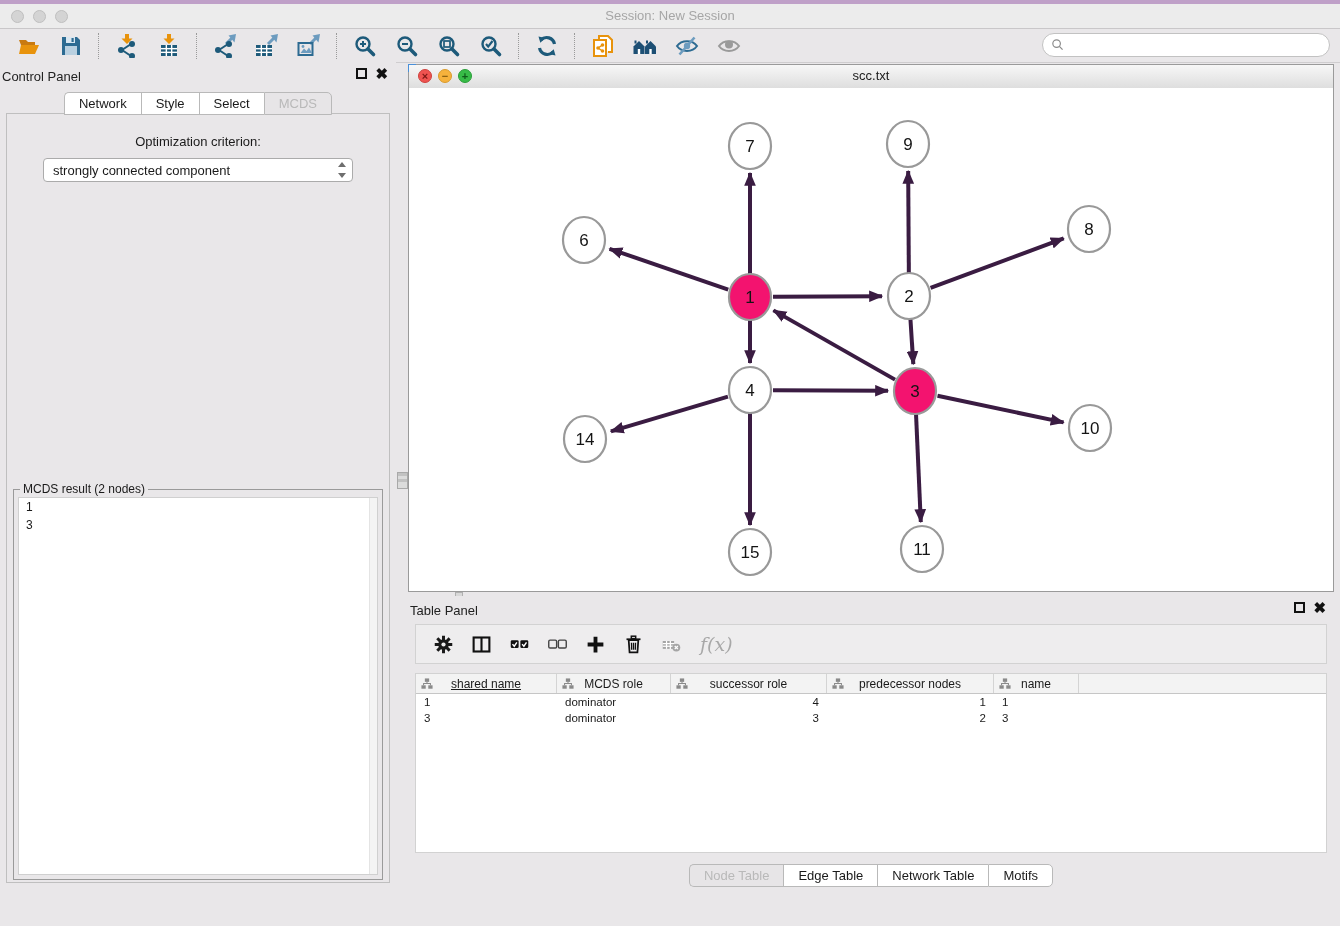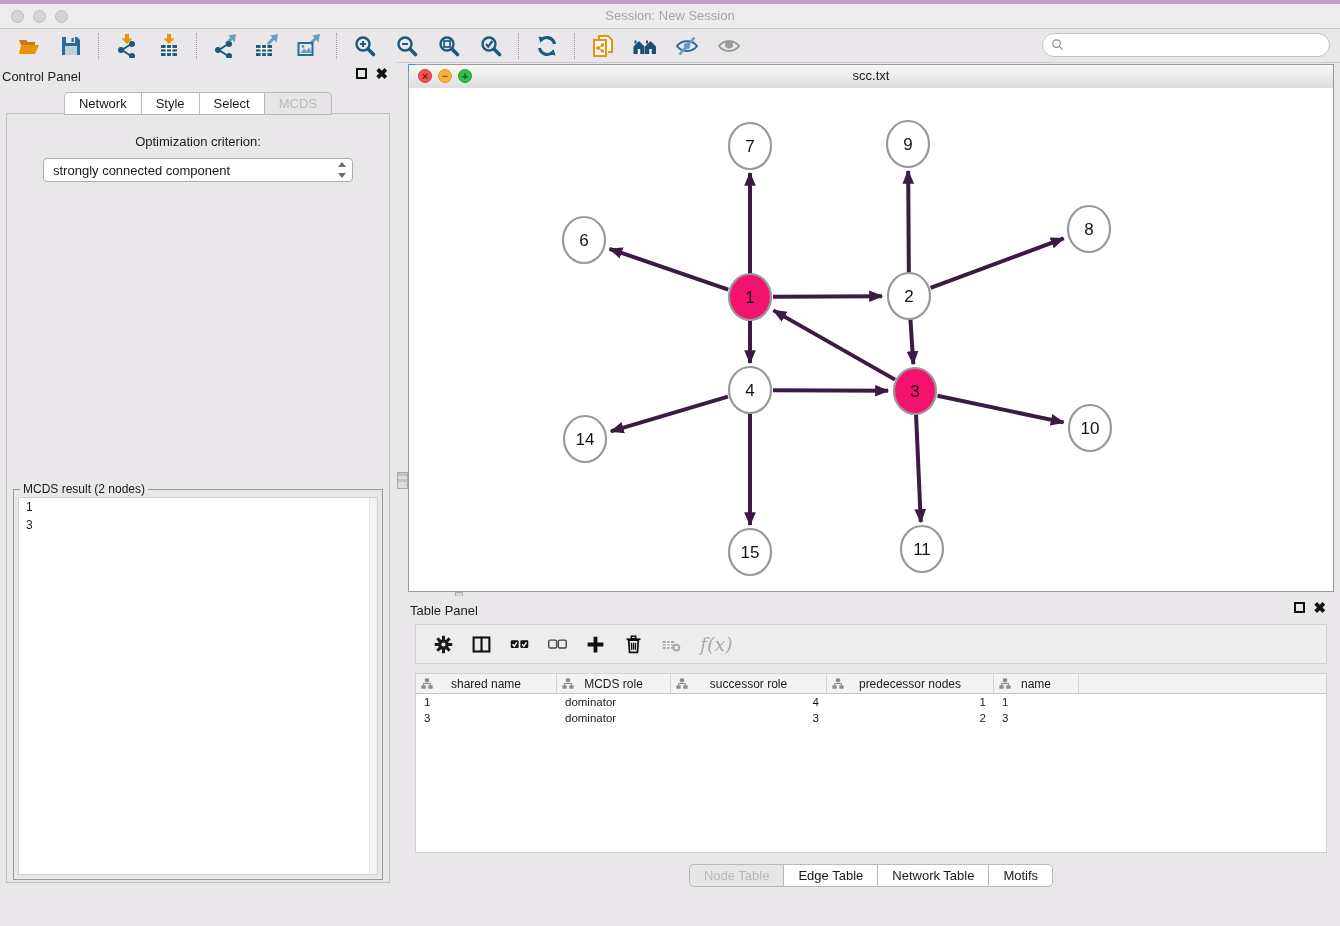"shared name" div.th { text-decoration: none -> underline }
